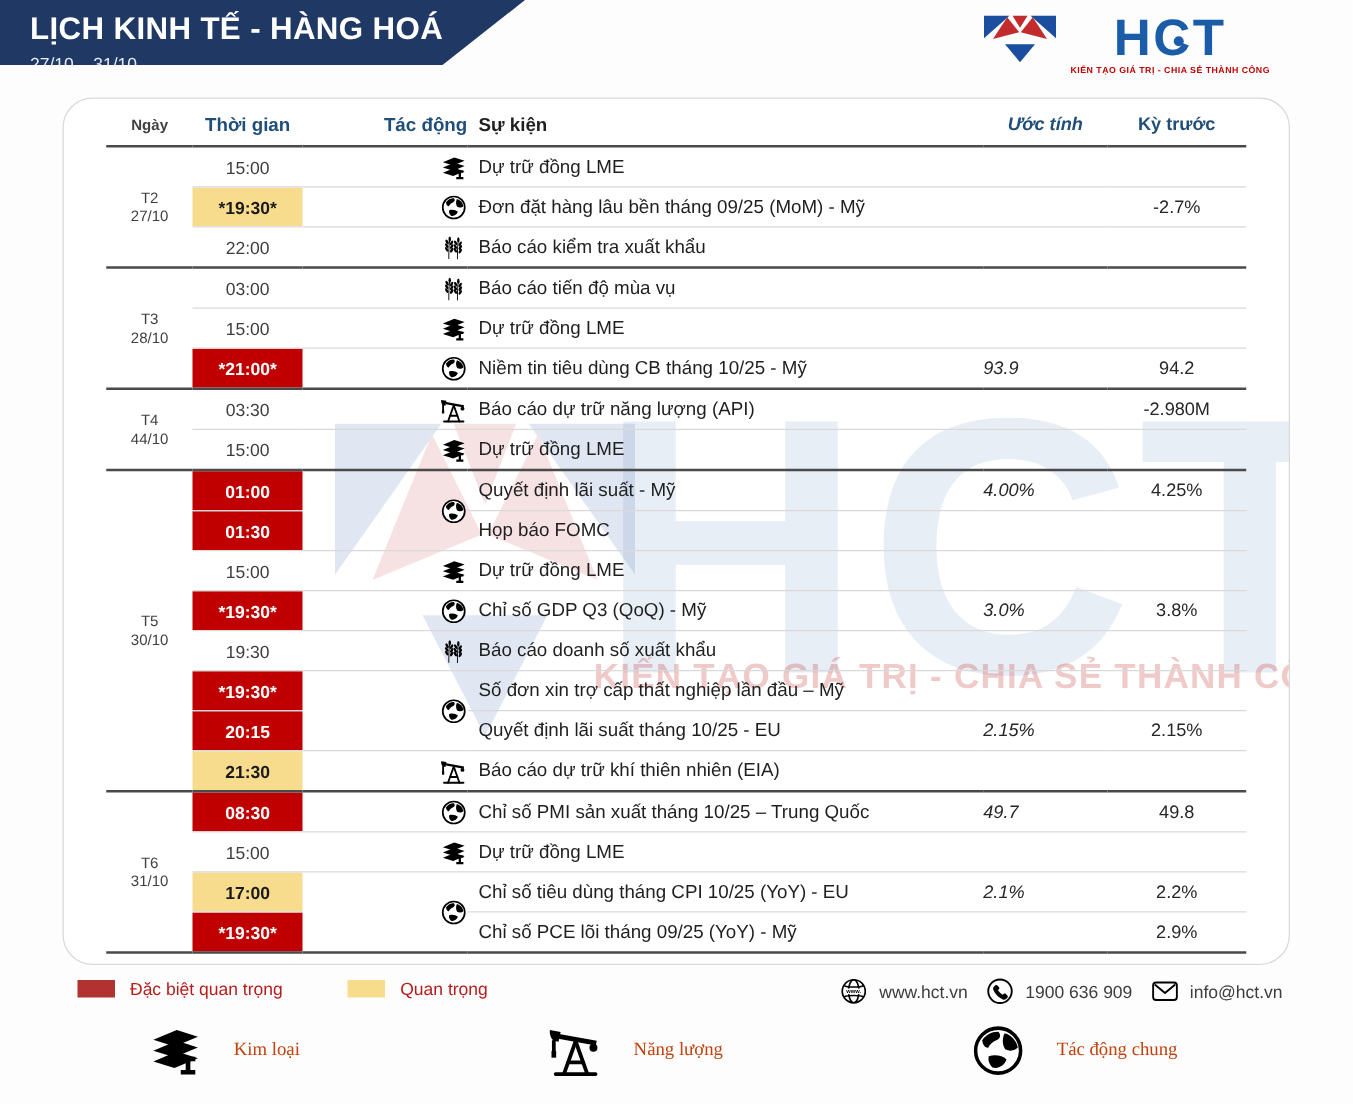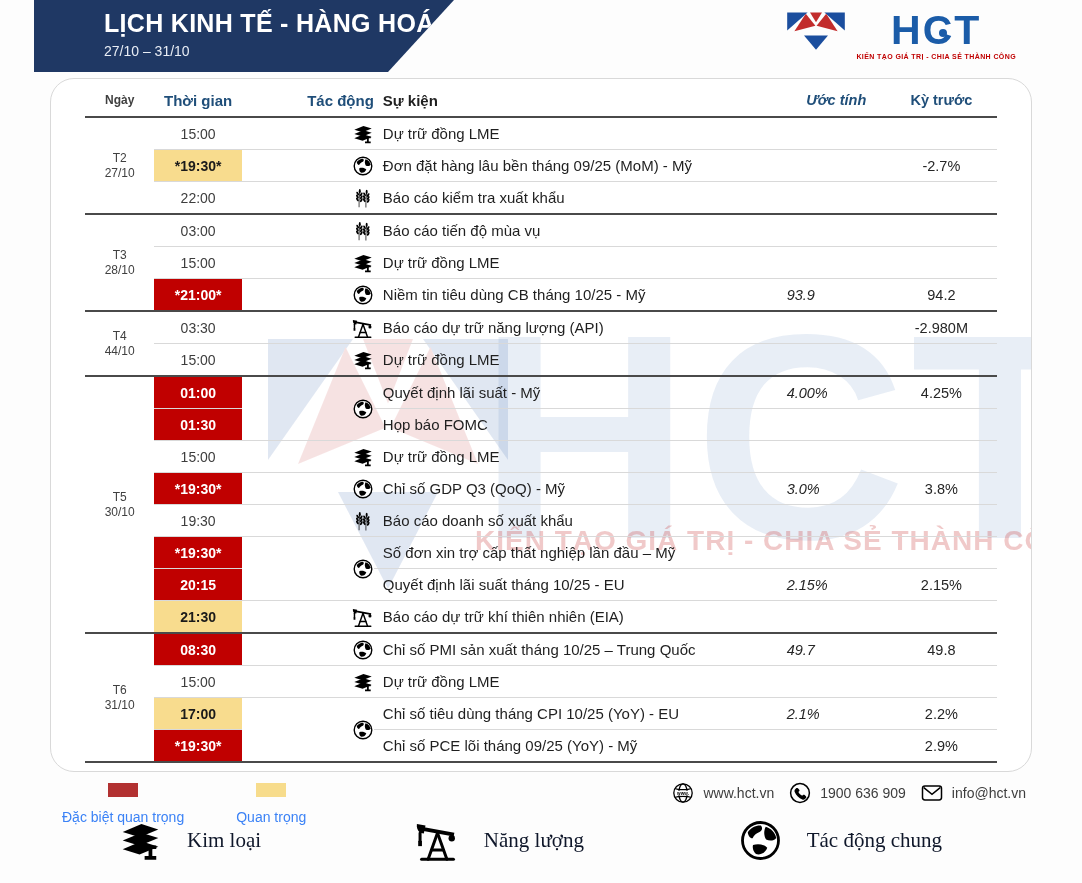"LỊCH KINH TẾ - HÀNG" .banner { height: 72px -> 52px; margin-left: 34px -> none; padding: 9px 0 0 70px -> 9px 0 0 24px }
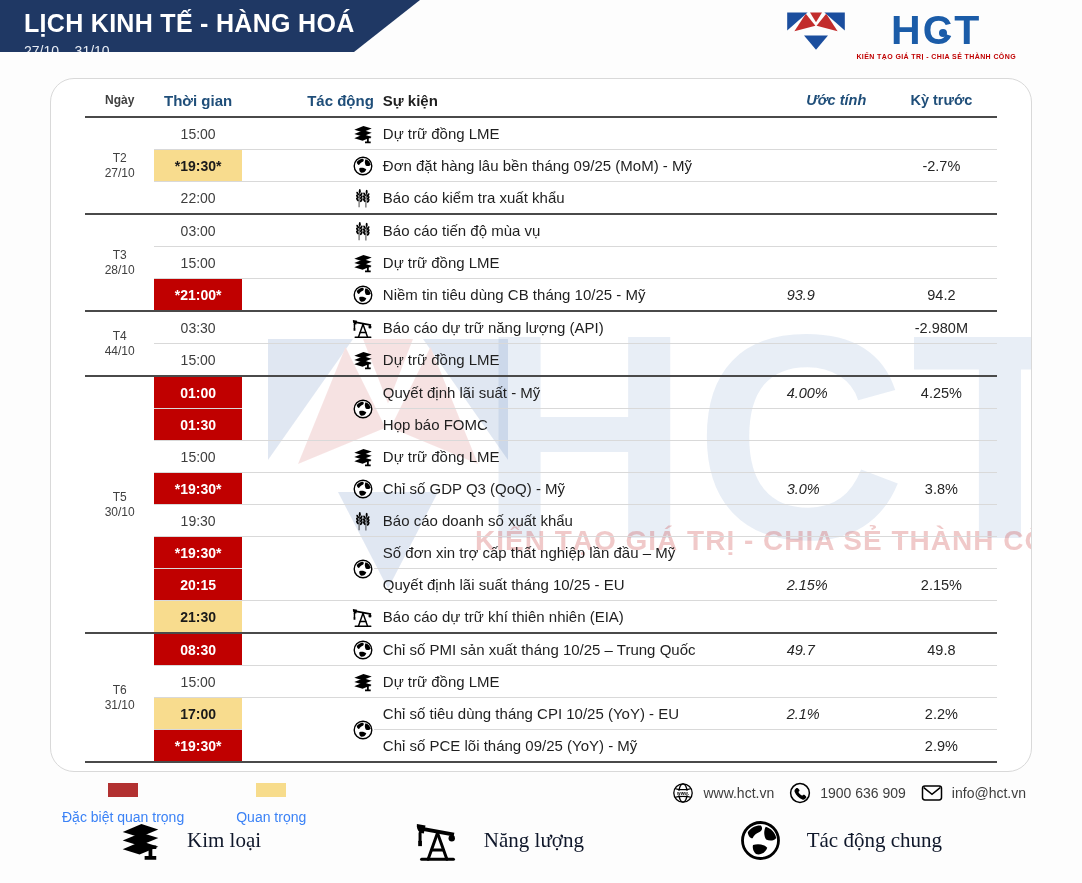"Đặc biệt quan trọng" .legend-item { color: #3b82f6 -> #b91c1c; flex-direction: column -> none }
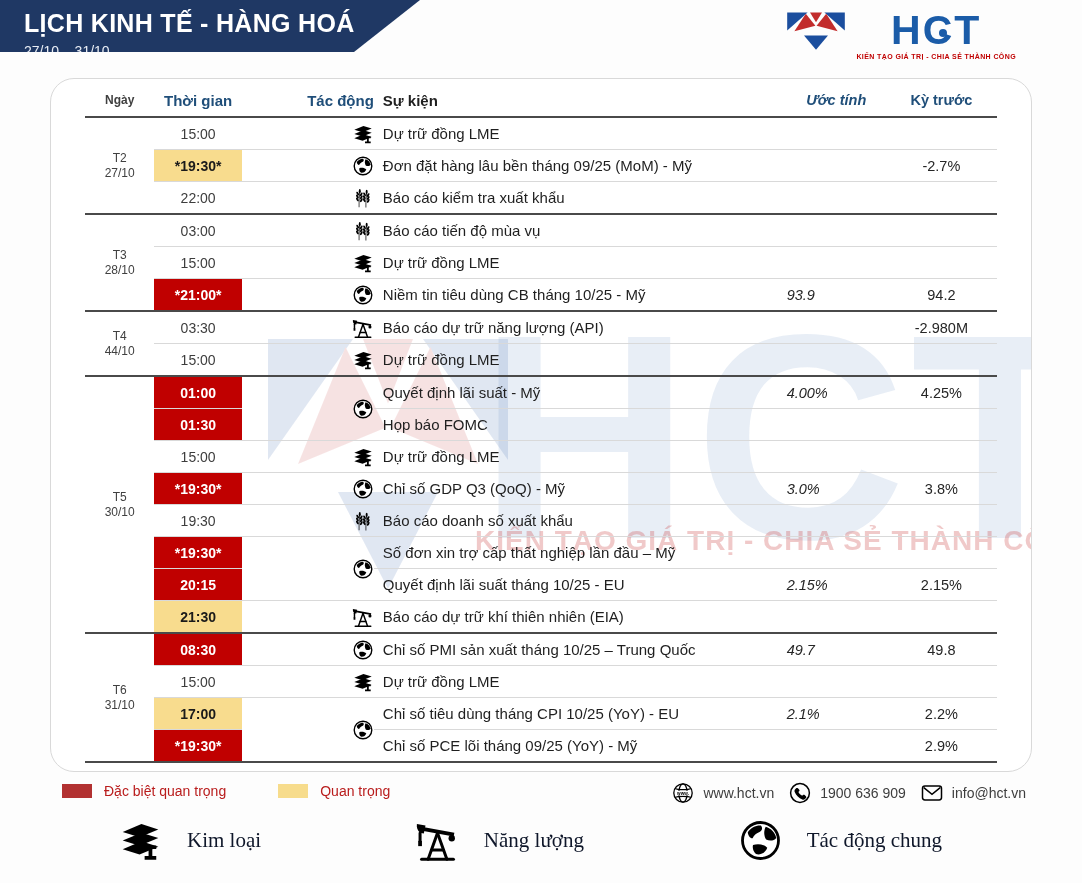"Kim loại" .cat-label { color: #0f172a -> #c2410c; font-size: 21px -> 15px }
